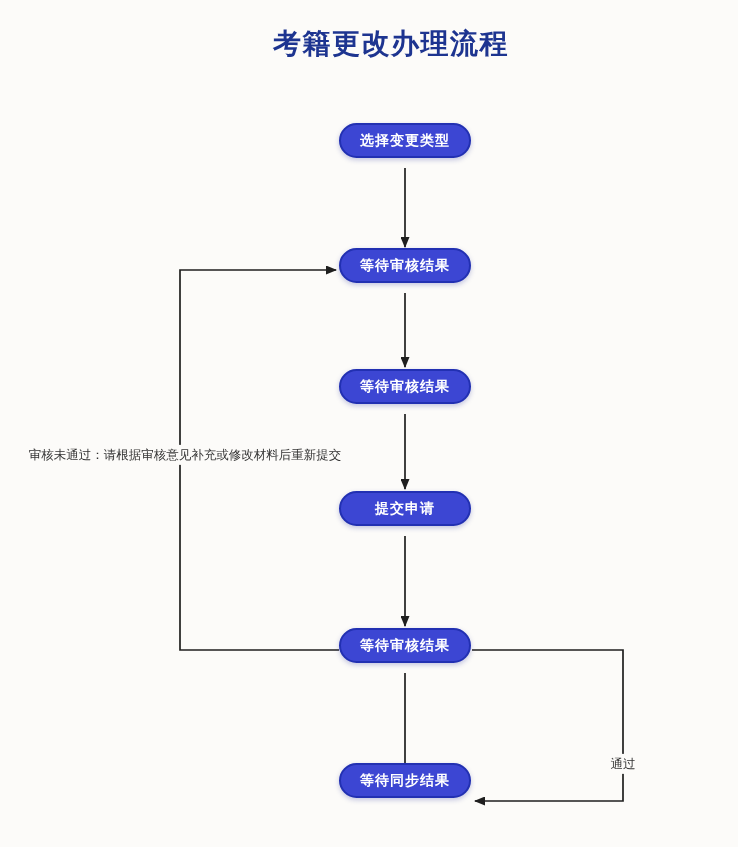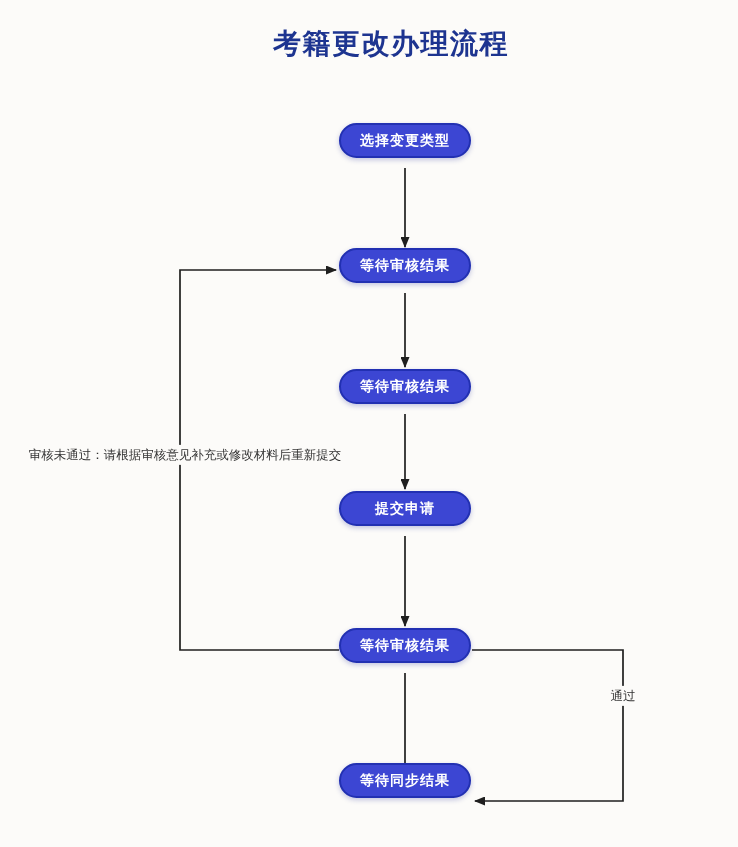"通过" .edge-label-pass { top: 696px -> 764px }
